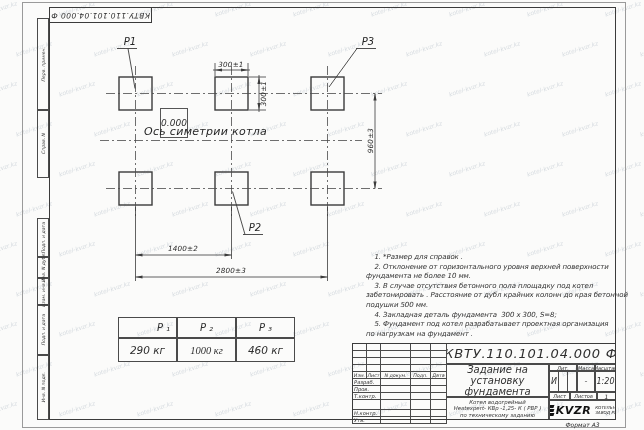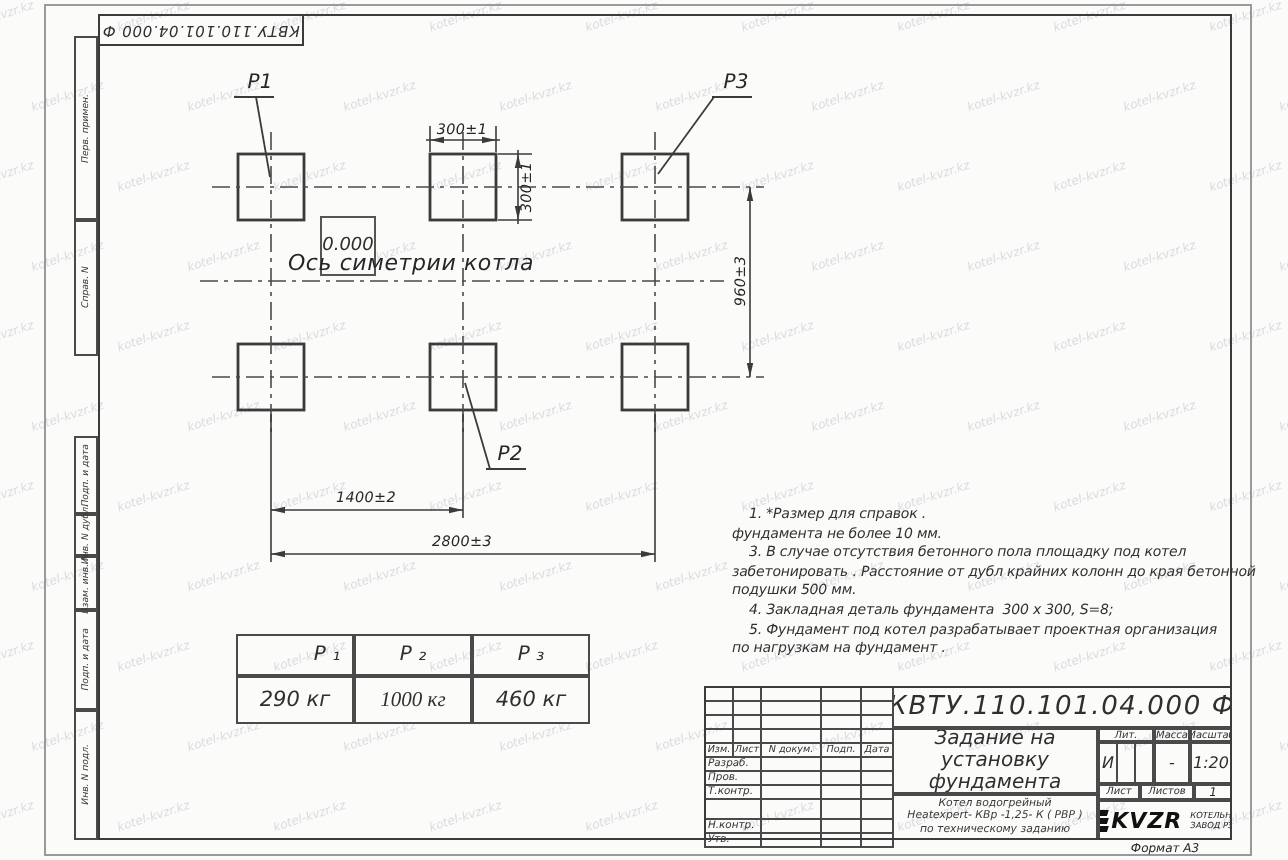"2. Отклонение от горизонтального уровня" div.note-line { html: none -> <div> 2. Отклонение от горизонтального уровня верхней поверхности</div> }
